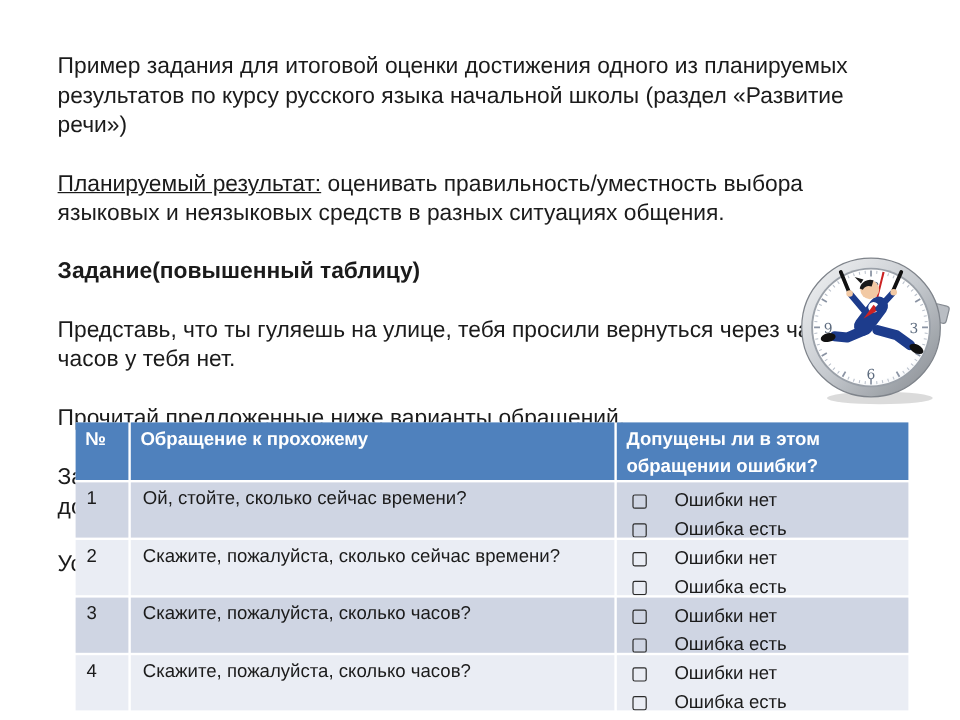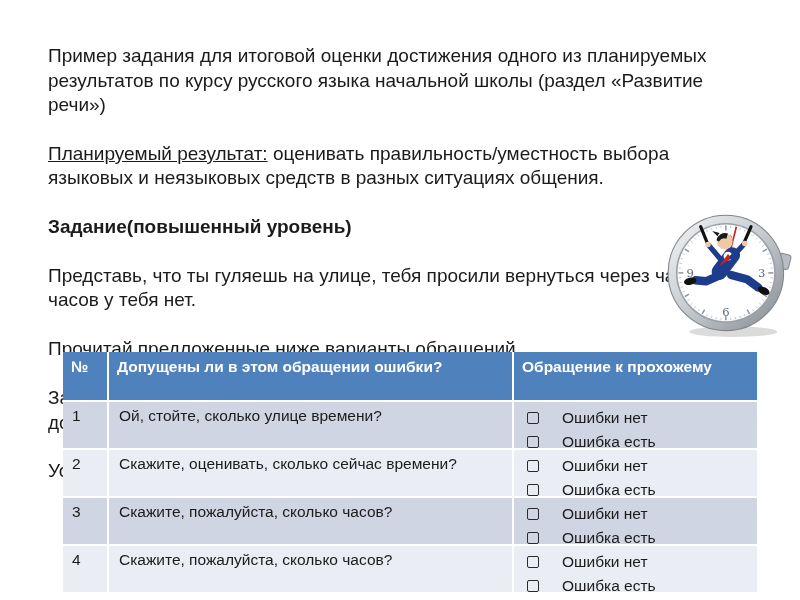"Задание(повышенный уровень)" p.b { text: уровень -> таблицу }
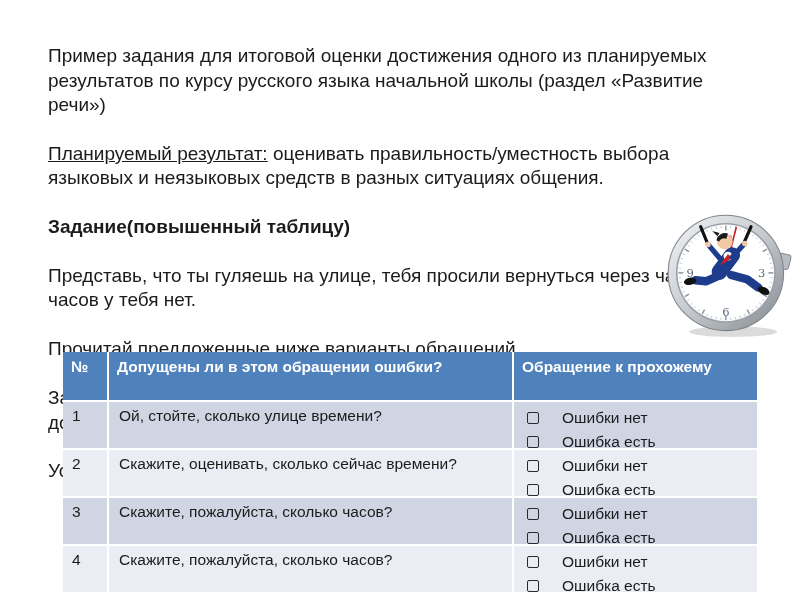"Допущены ли в этом обращении" div.cell { order: before "Обращение к прохожему" -> after "Обращение к прохожему" }
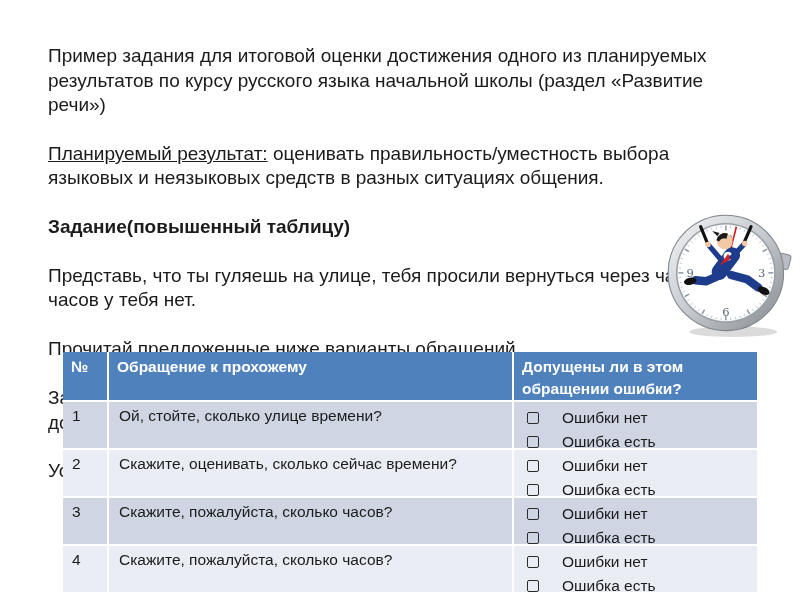"Ой, стойте, сколько улице времени?" div.cell { text: улице -> сейчас }
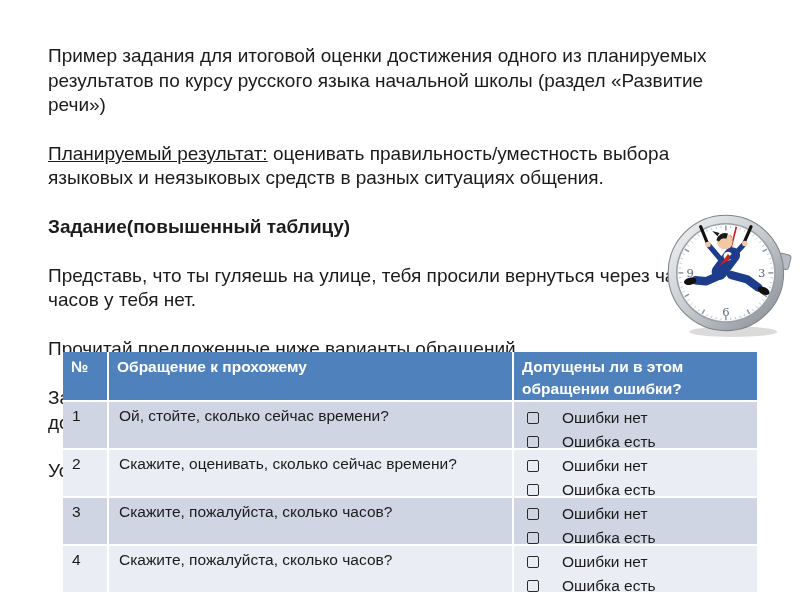"Скажите, оценивать, сколько сейчас" div.cell { text: оценивать -> пожалуйста }
